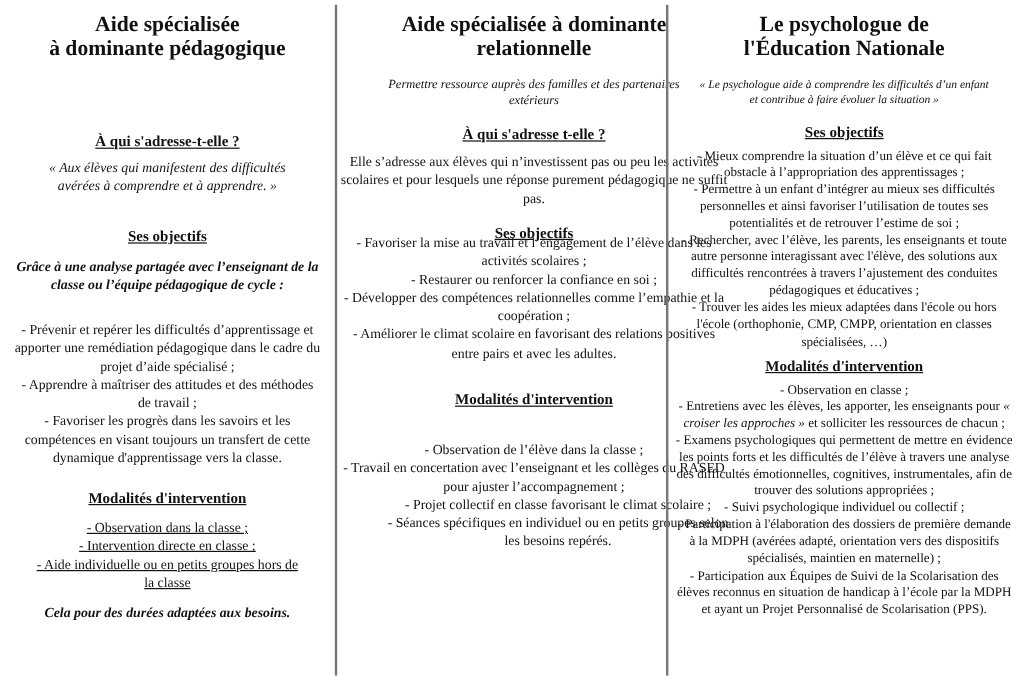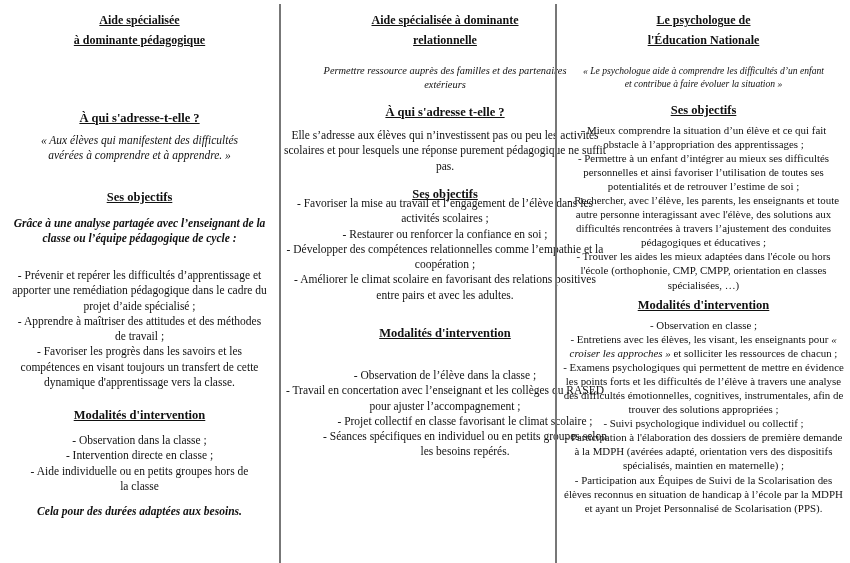"Aide spécialisée" .title { font-size: 12px -> 18px; text-decoration: underline -> none }
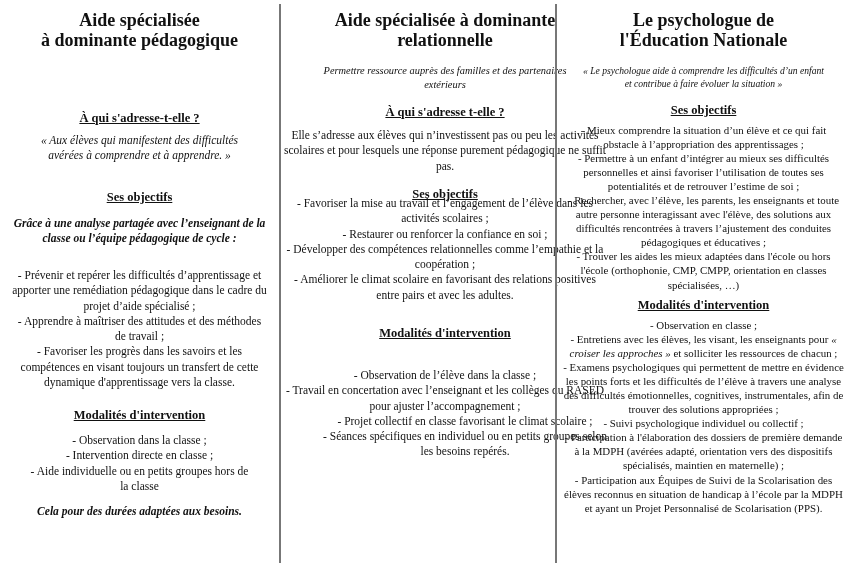"- Entretiens avec les élèves," span { text: visant -> apporter }
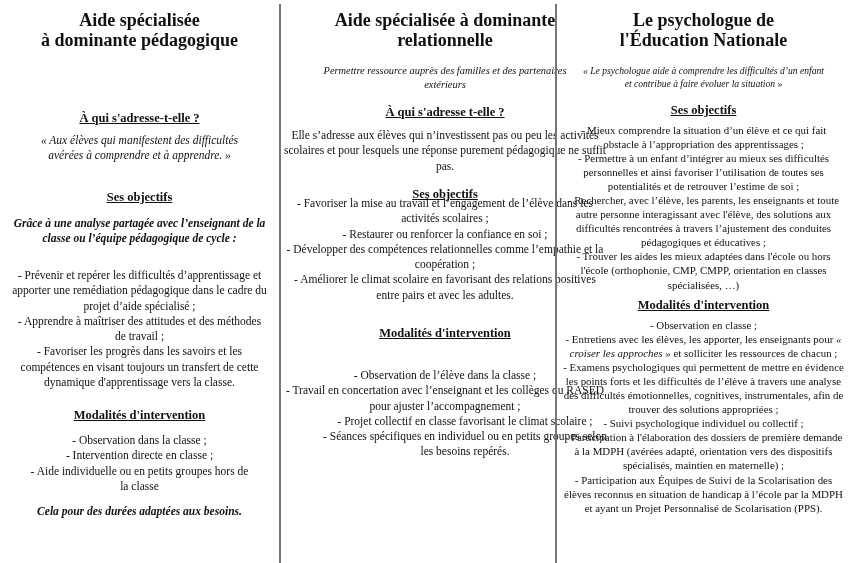"- Observation dans la classe" div.ab { text-decoration: none -> underline }
